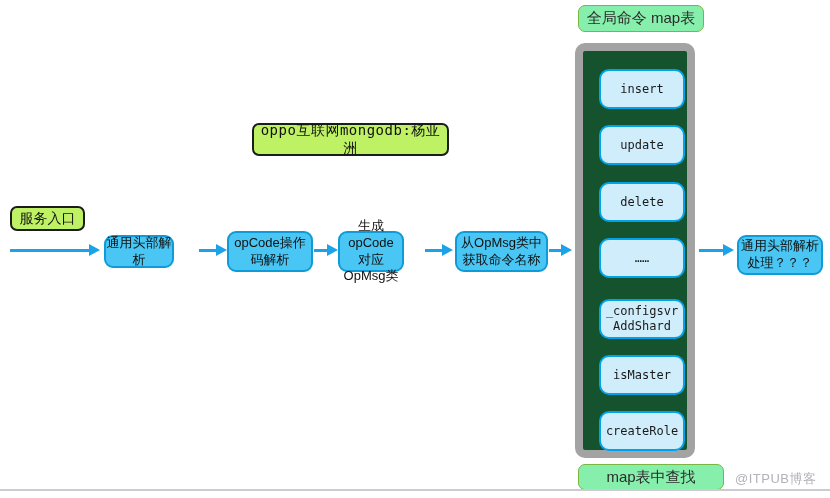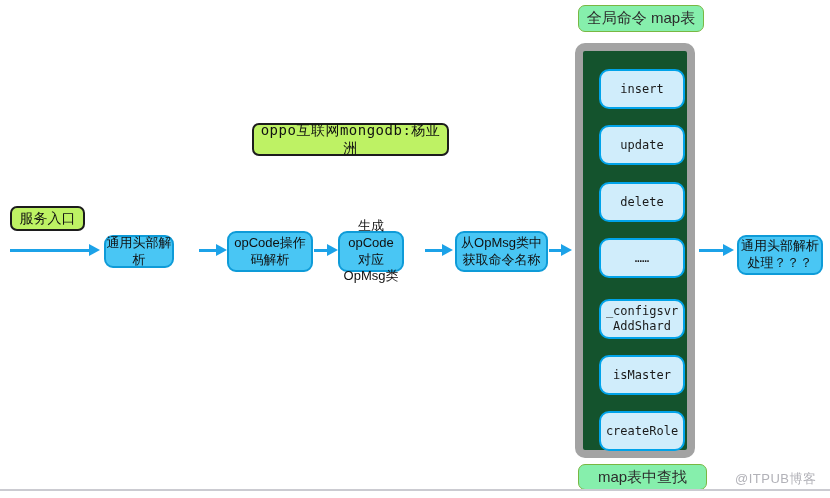"map表中查找" div.green { width: 129px -> 146px }
